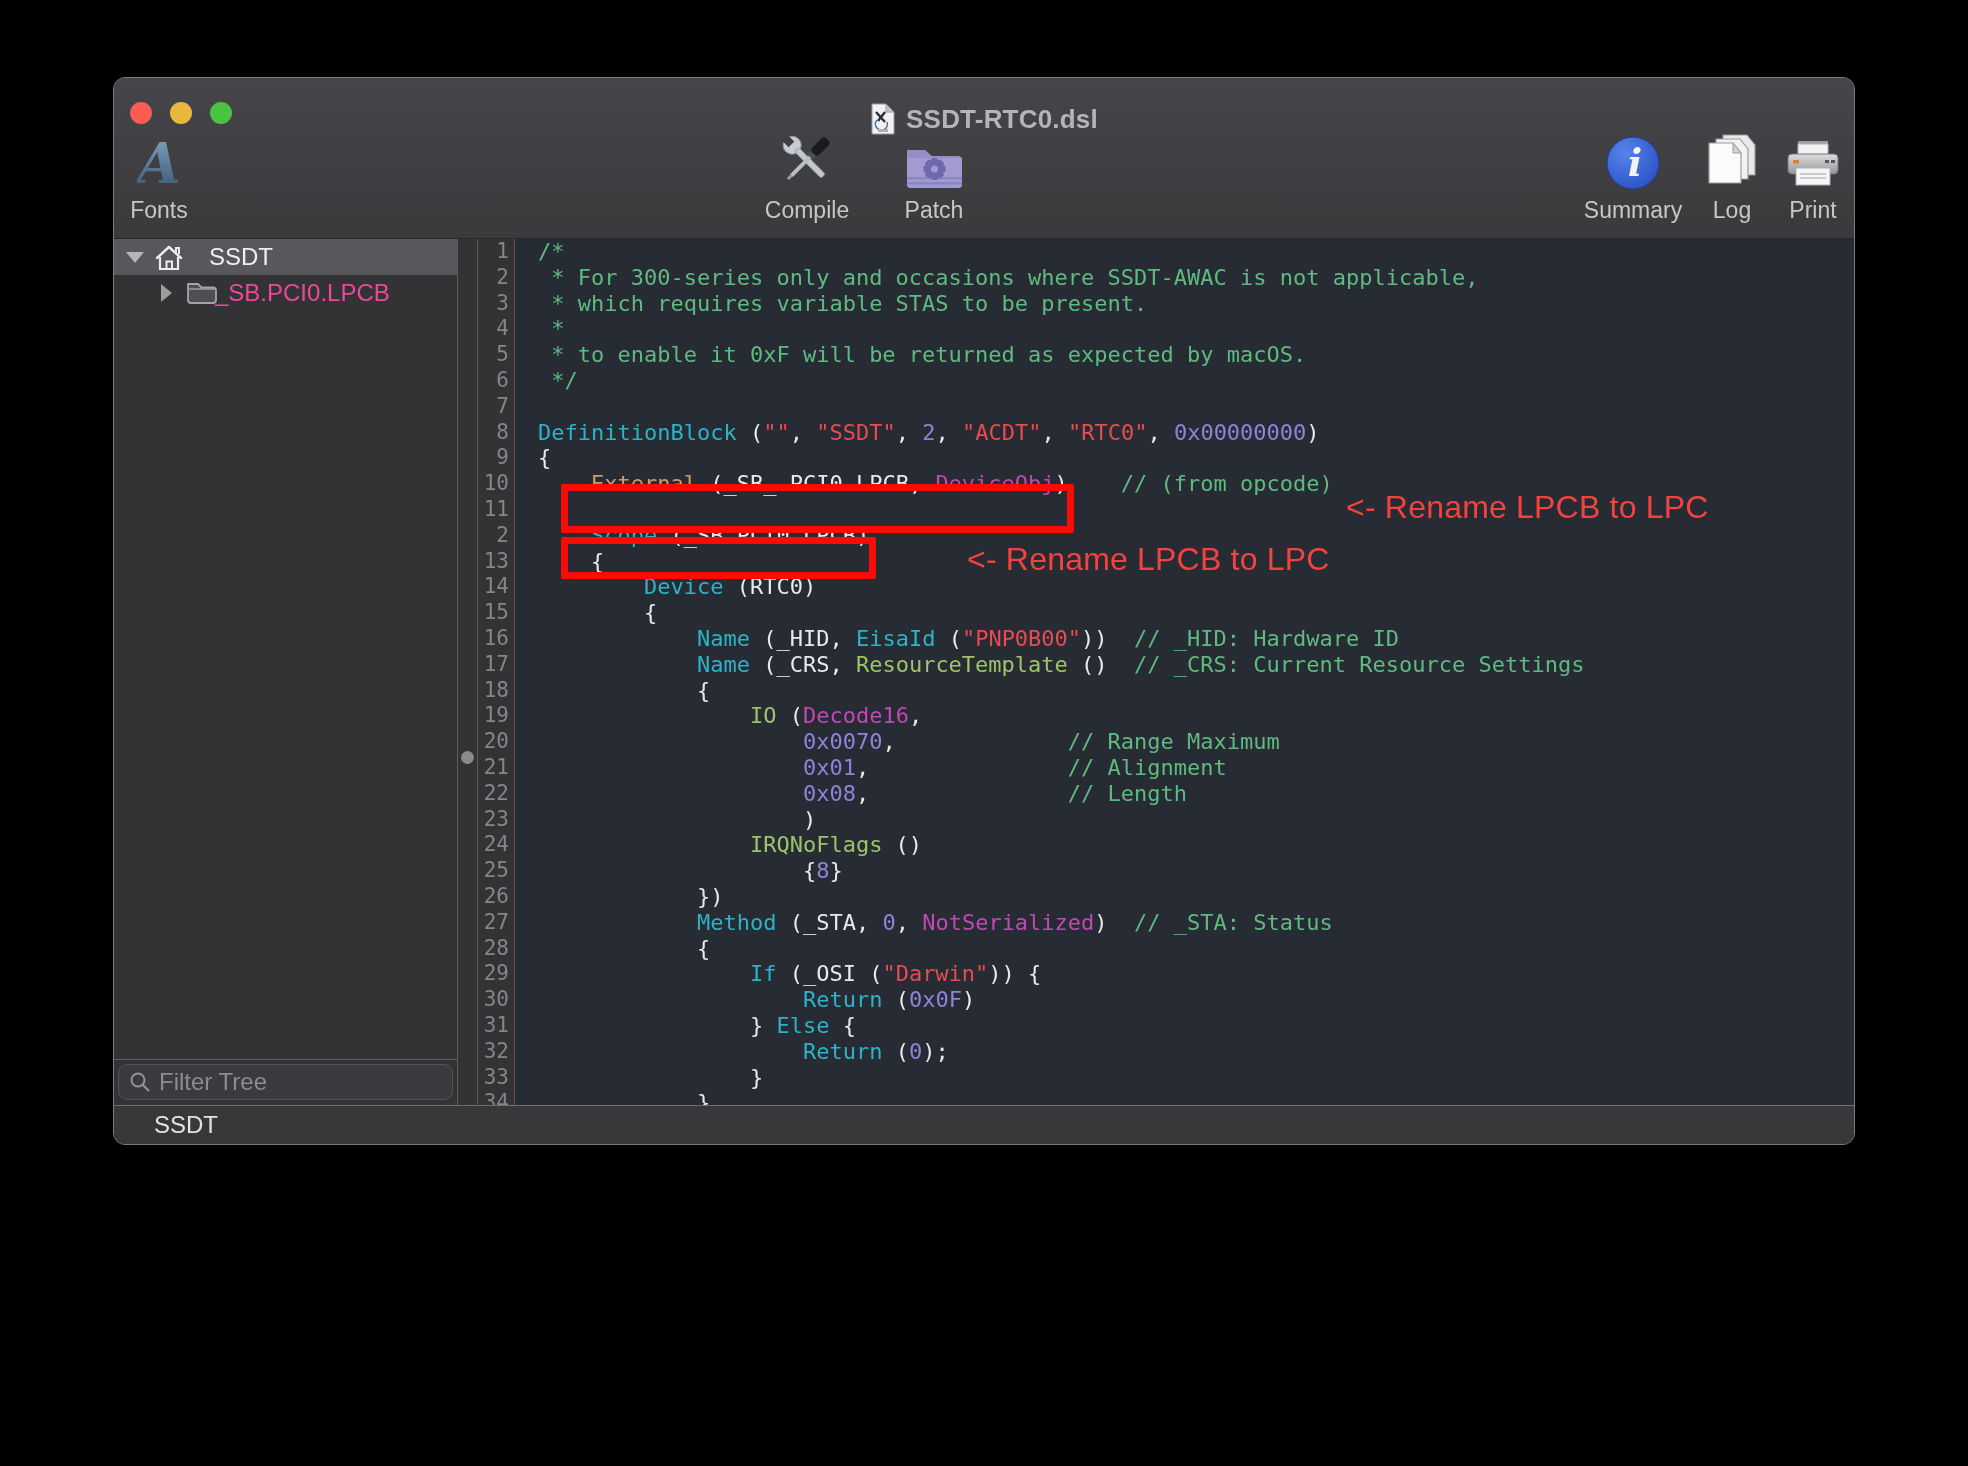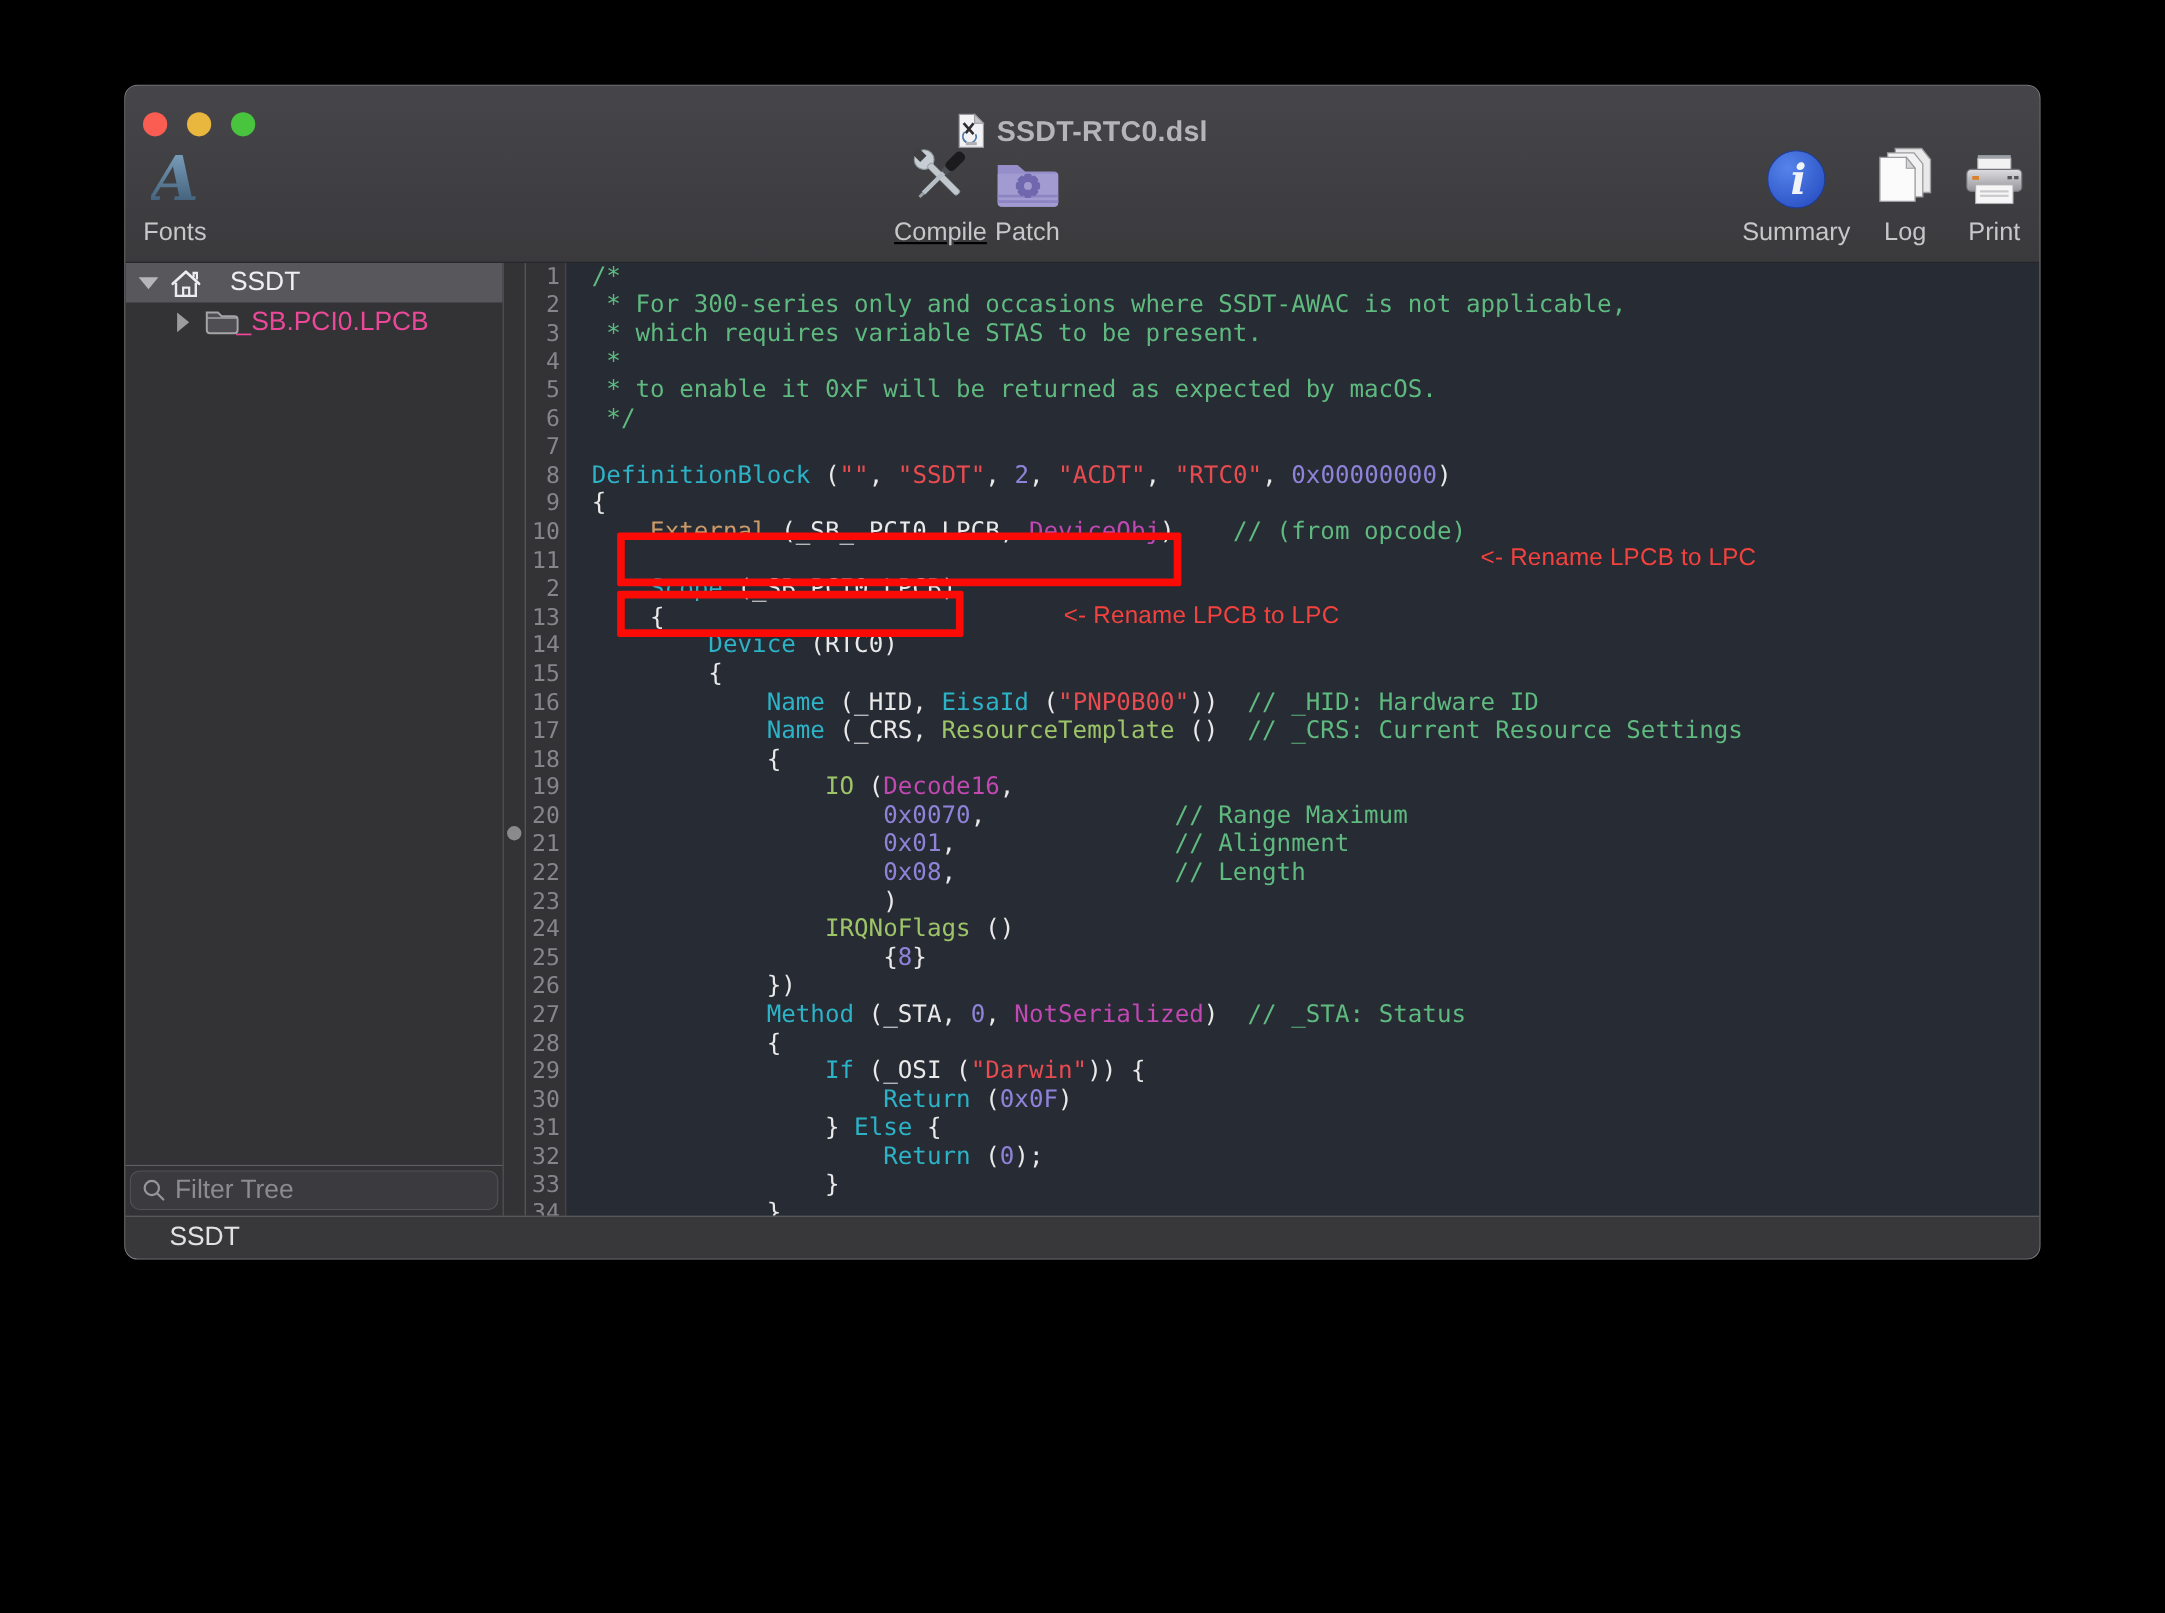"Compile" div.tool-item { left: 676px -> 628px; text-decoration: underline -> none }
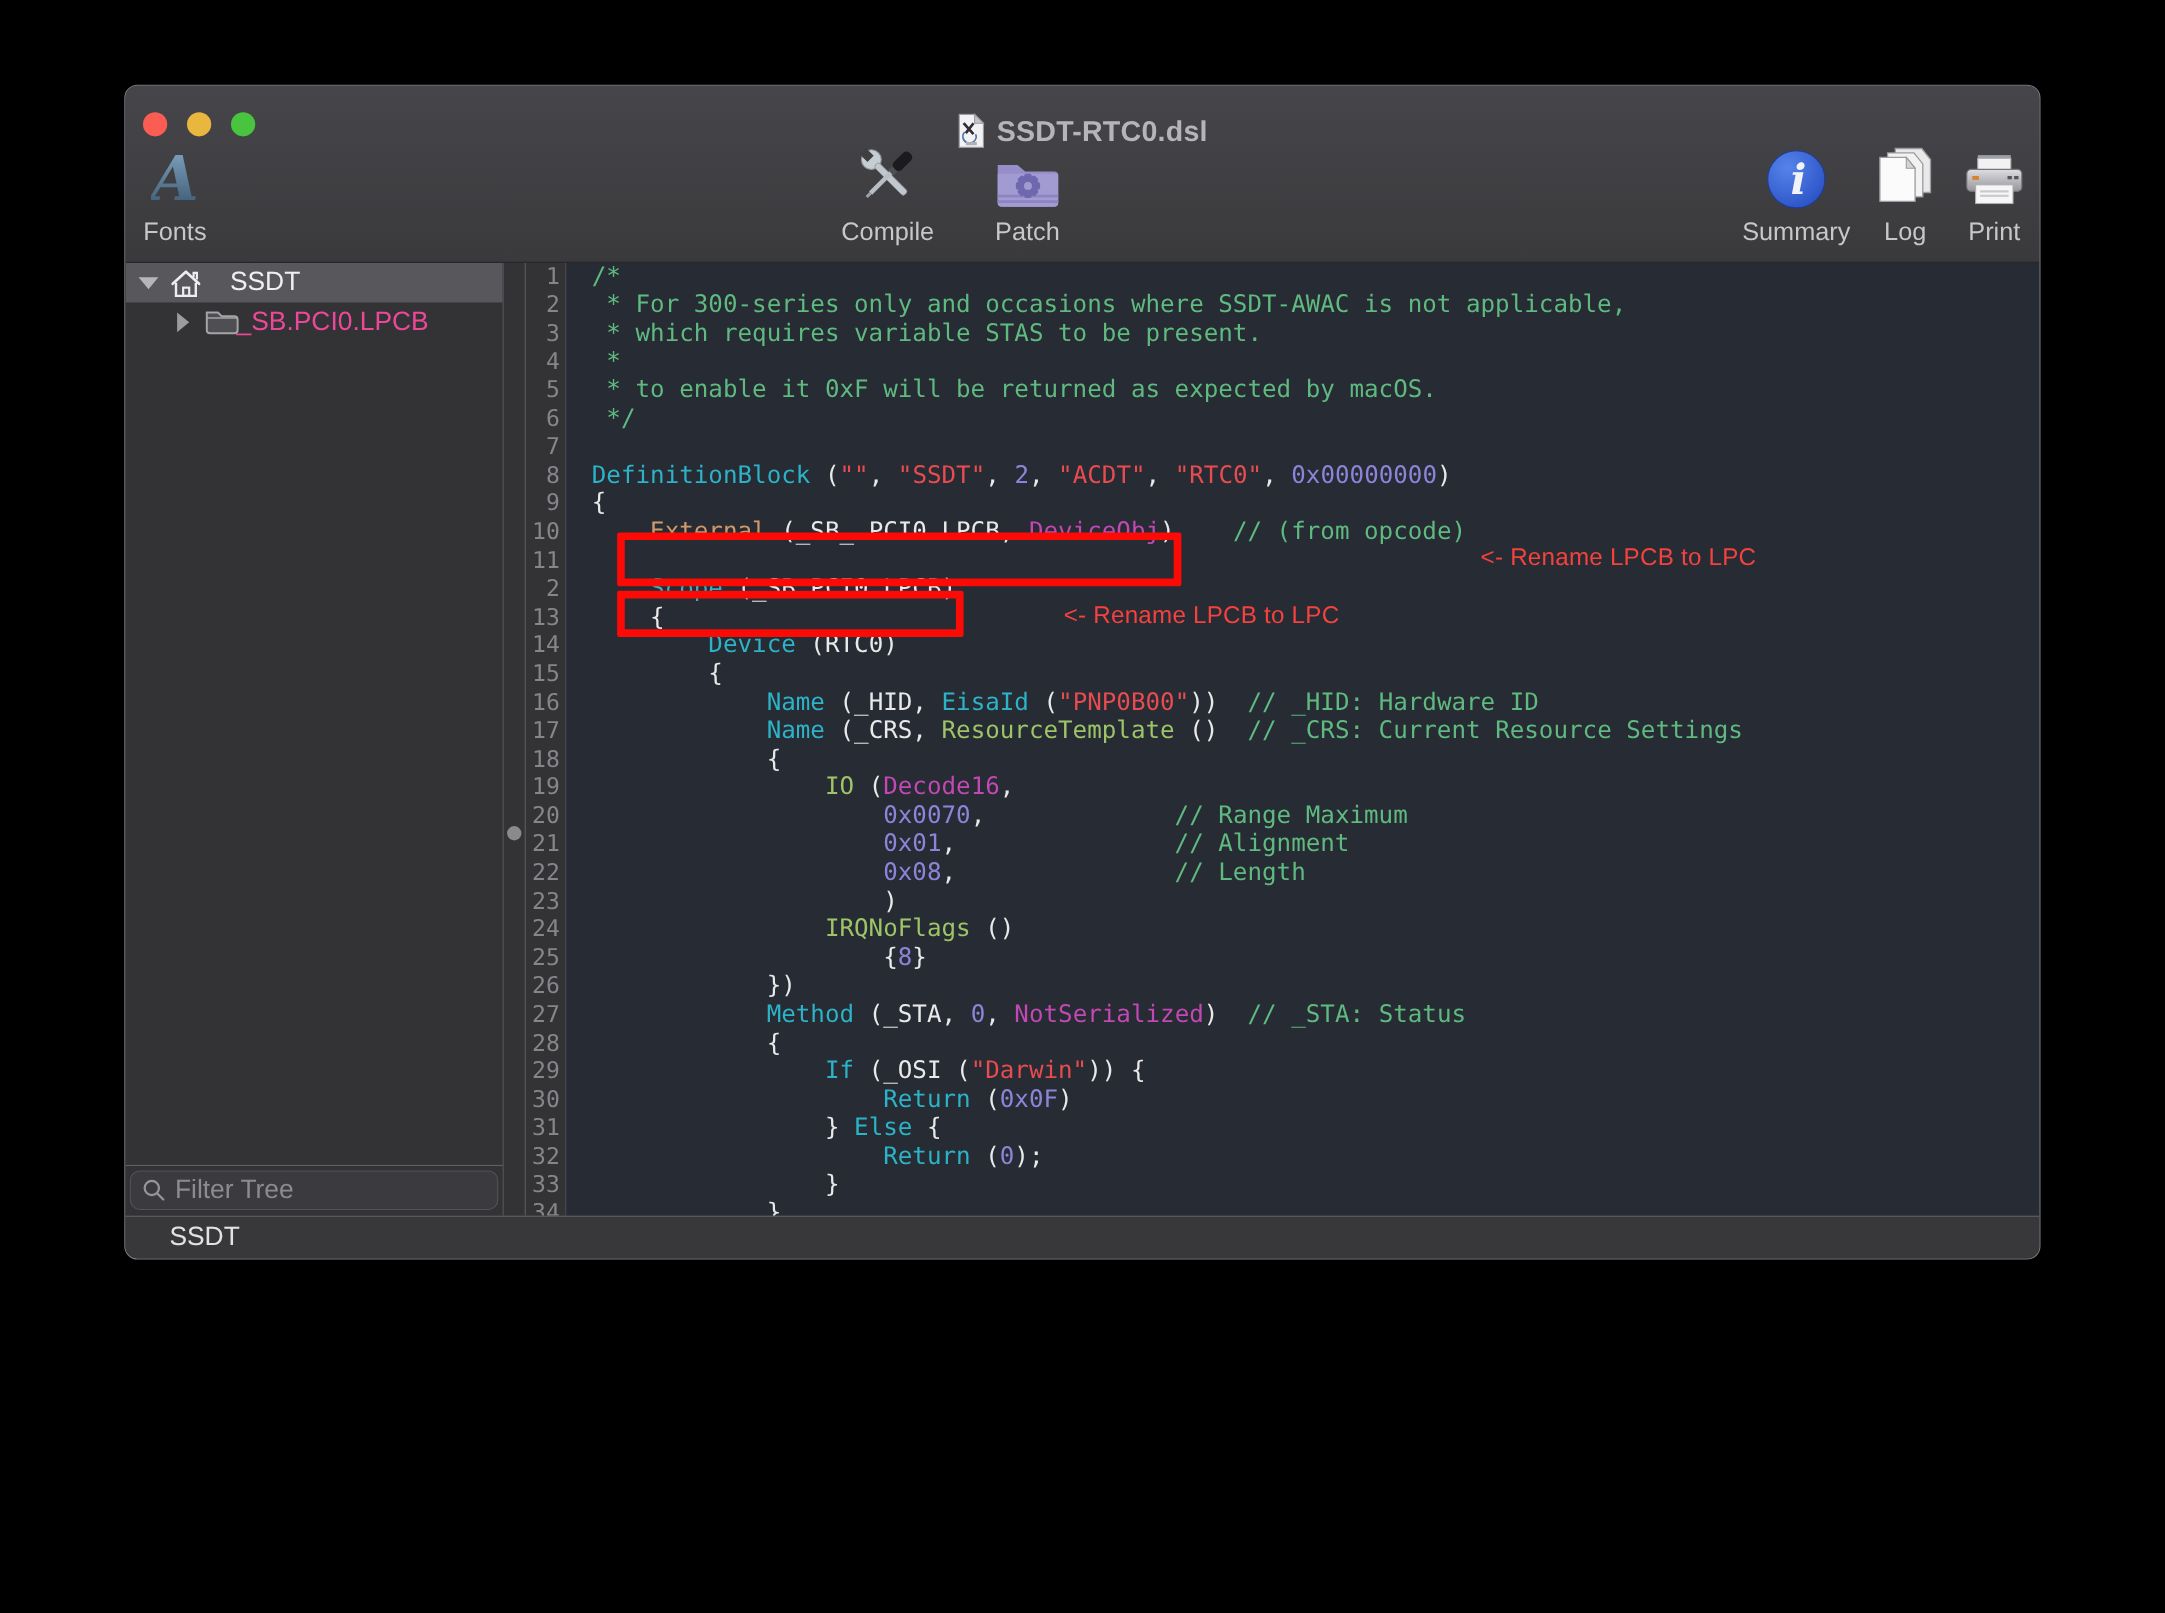"<- Rename LPCB to LPC" .annotation { font-size: 22px -> 32px }
